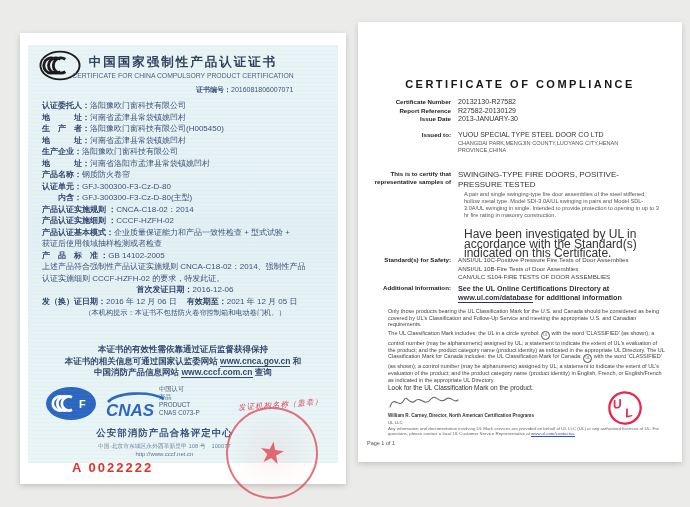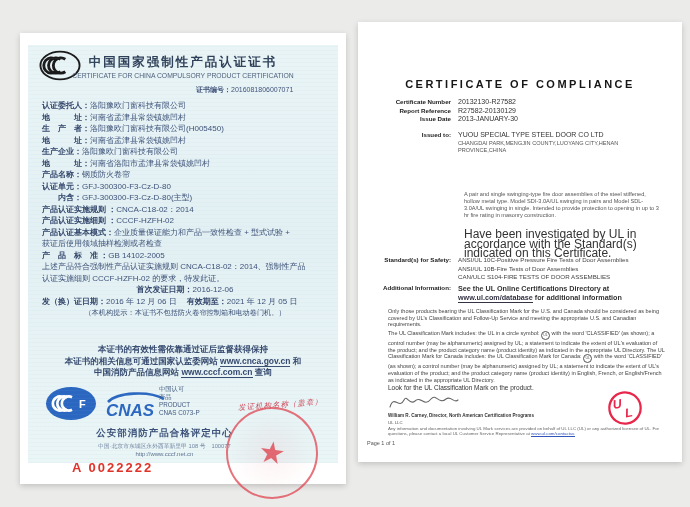"SWINGING-TYPE FIRE DOORS," div.rcertify { html: none -> <div> <div> <div>This is to certify that</div> <div>representative samples of</div> </div> <div>SWINGING-TYPE FIRE DOORS, POSITIVE-PRESSURE TESTED</div> </div> }
